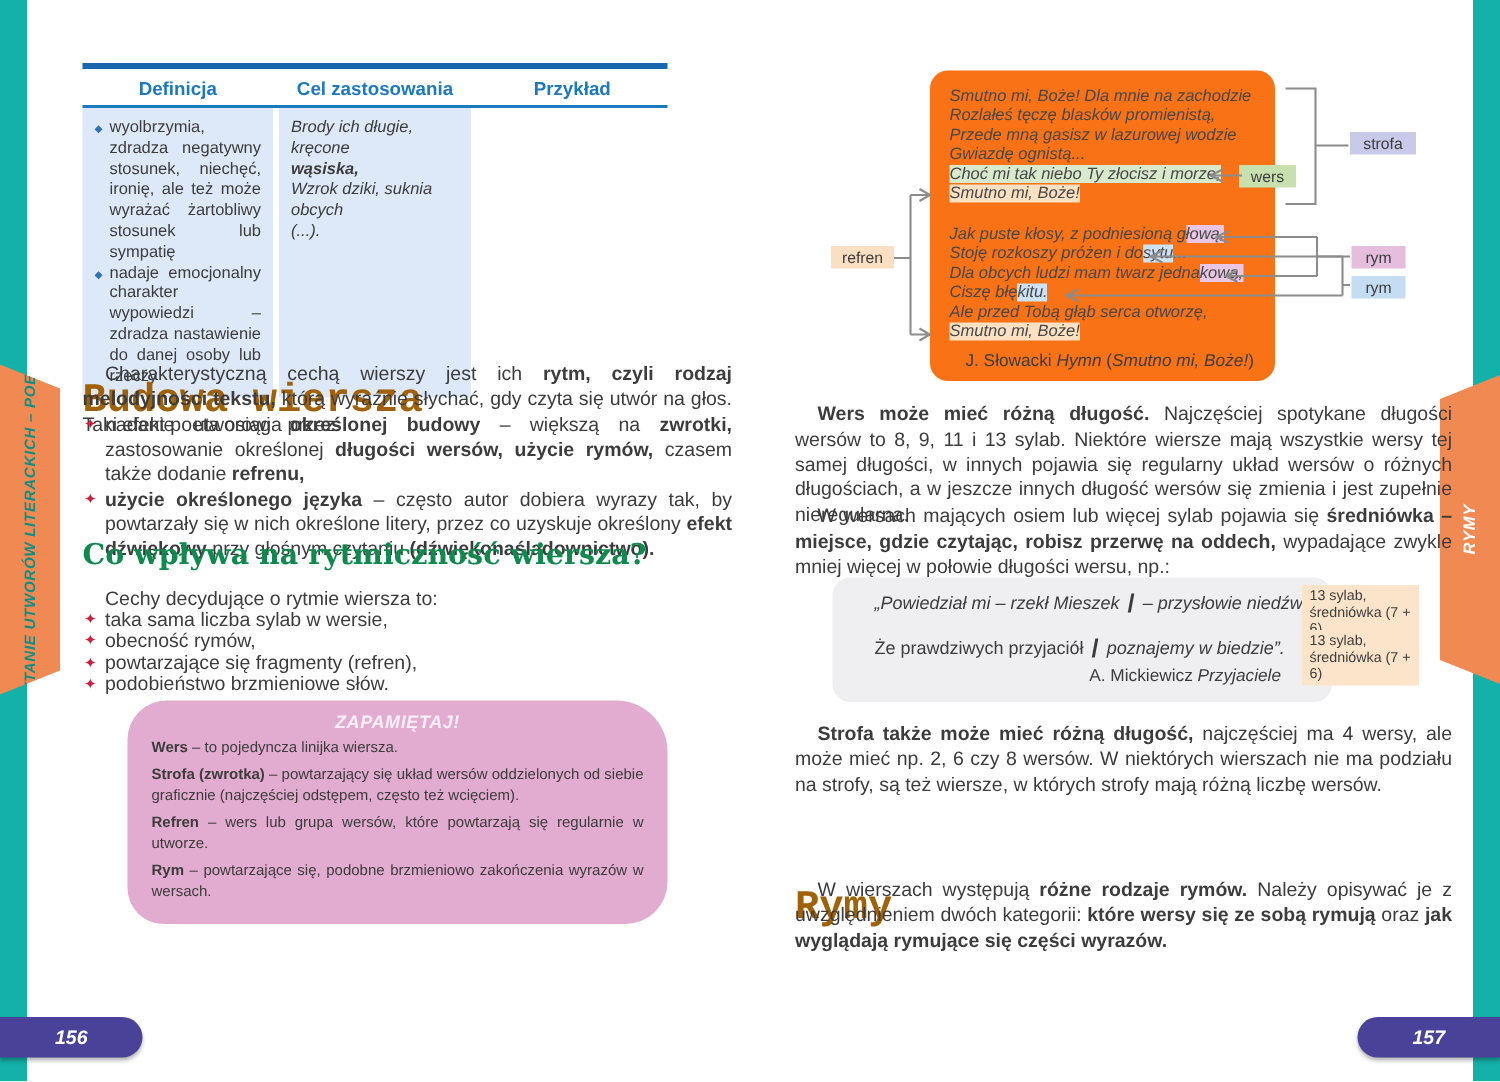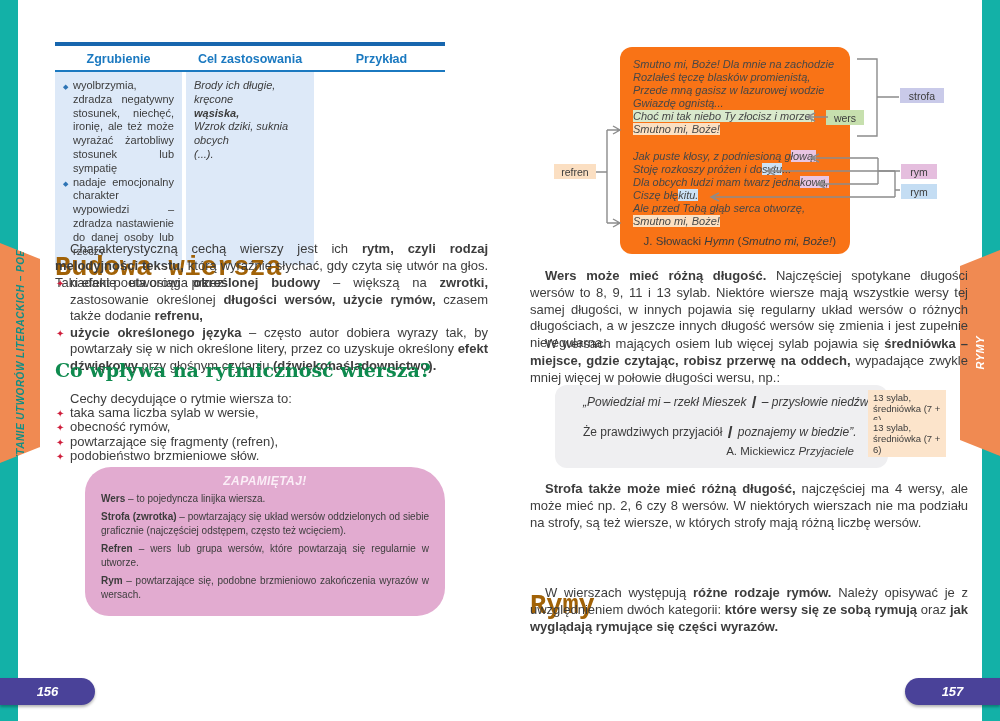"Zgrubienie" div { text: Zgrubienie -> Definicja }
